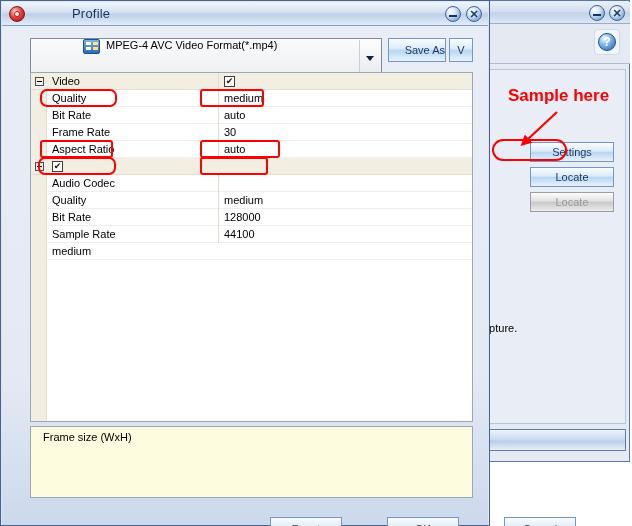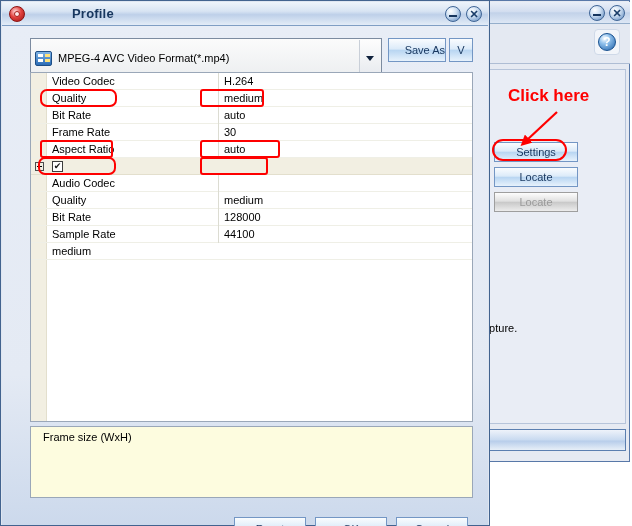"Profile" .dlg-title { font-weight: bold -> normal }
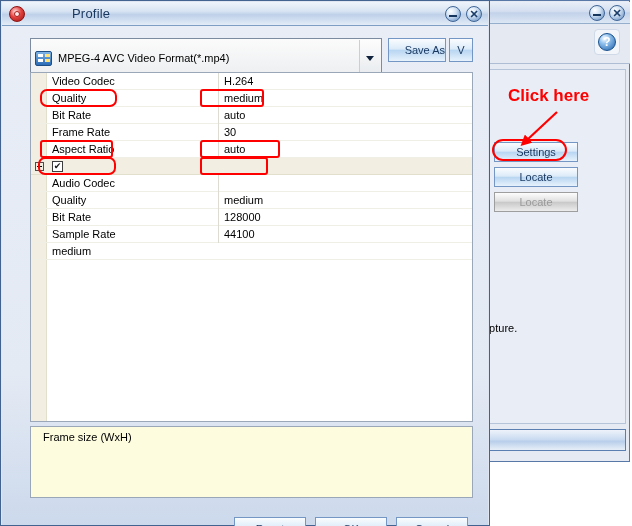"MPEG-4 AVC Video Format(*.mp4)" .combo { align-items: center -> none; padding-left: none -> 48px }
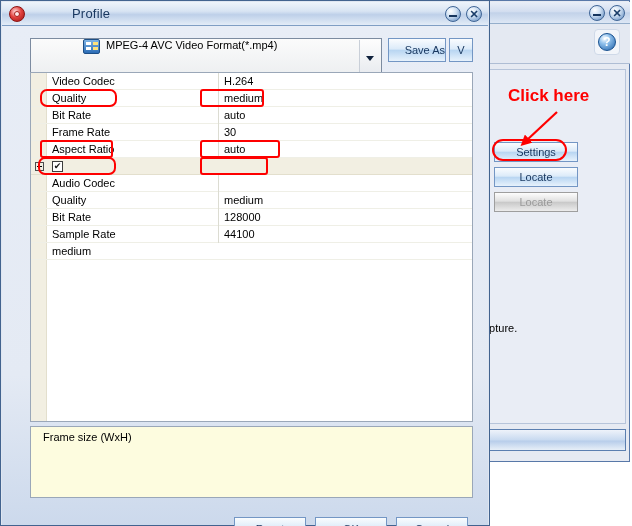"Video" div.row { html: none -> <div> <div> <div></div> </div> <div>Video</div> <div> <span></span> </div> </div> }
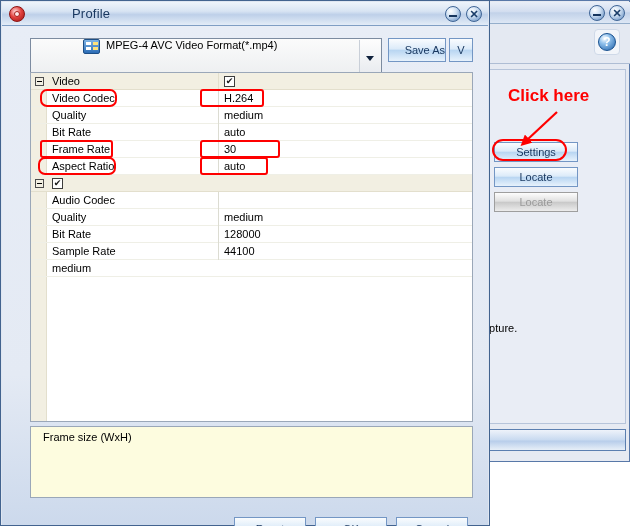"Video Codec" div.row { html: <div> <div></div> <div>Video Codec</div> <div>H.264</div> </div> -> none }
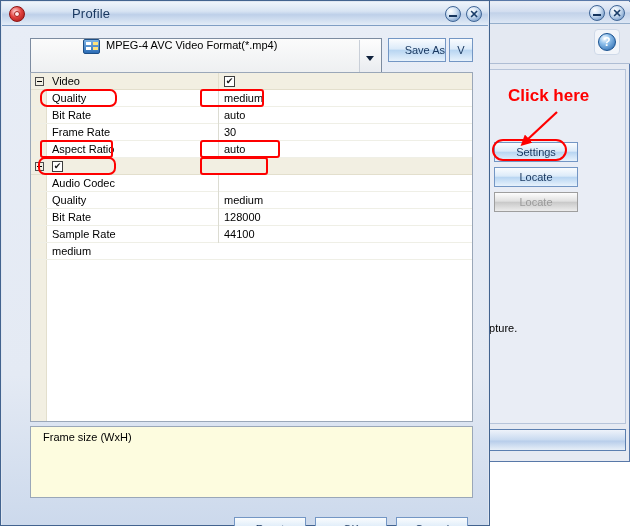"Click here" div.anno-text { text: Click -> Sample }
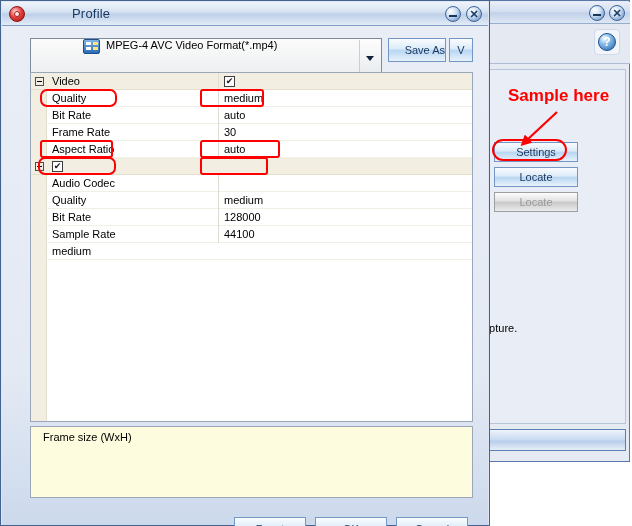"Settings" .btn { margin-left: none -> 36px }
